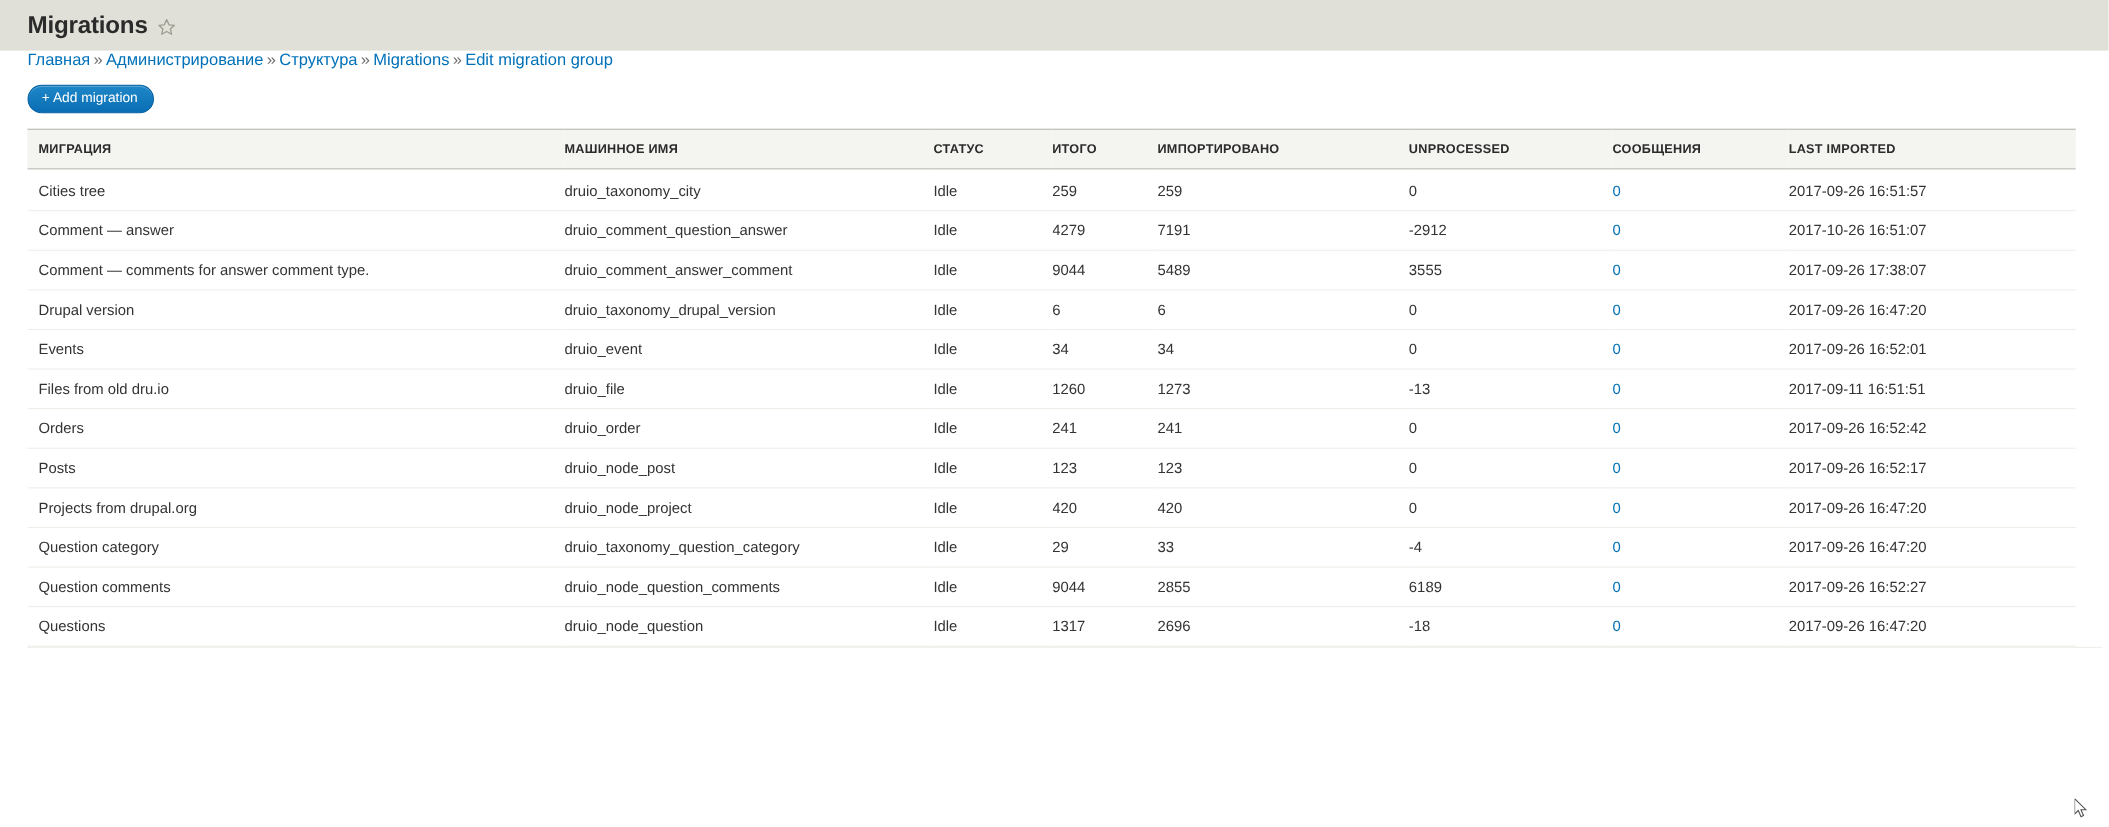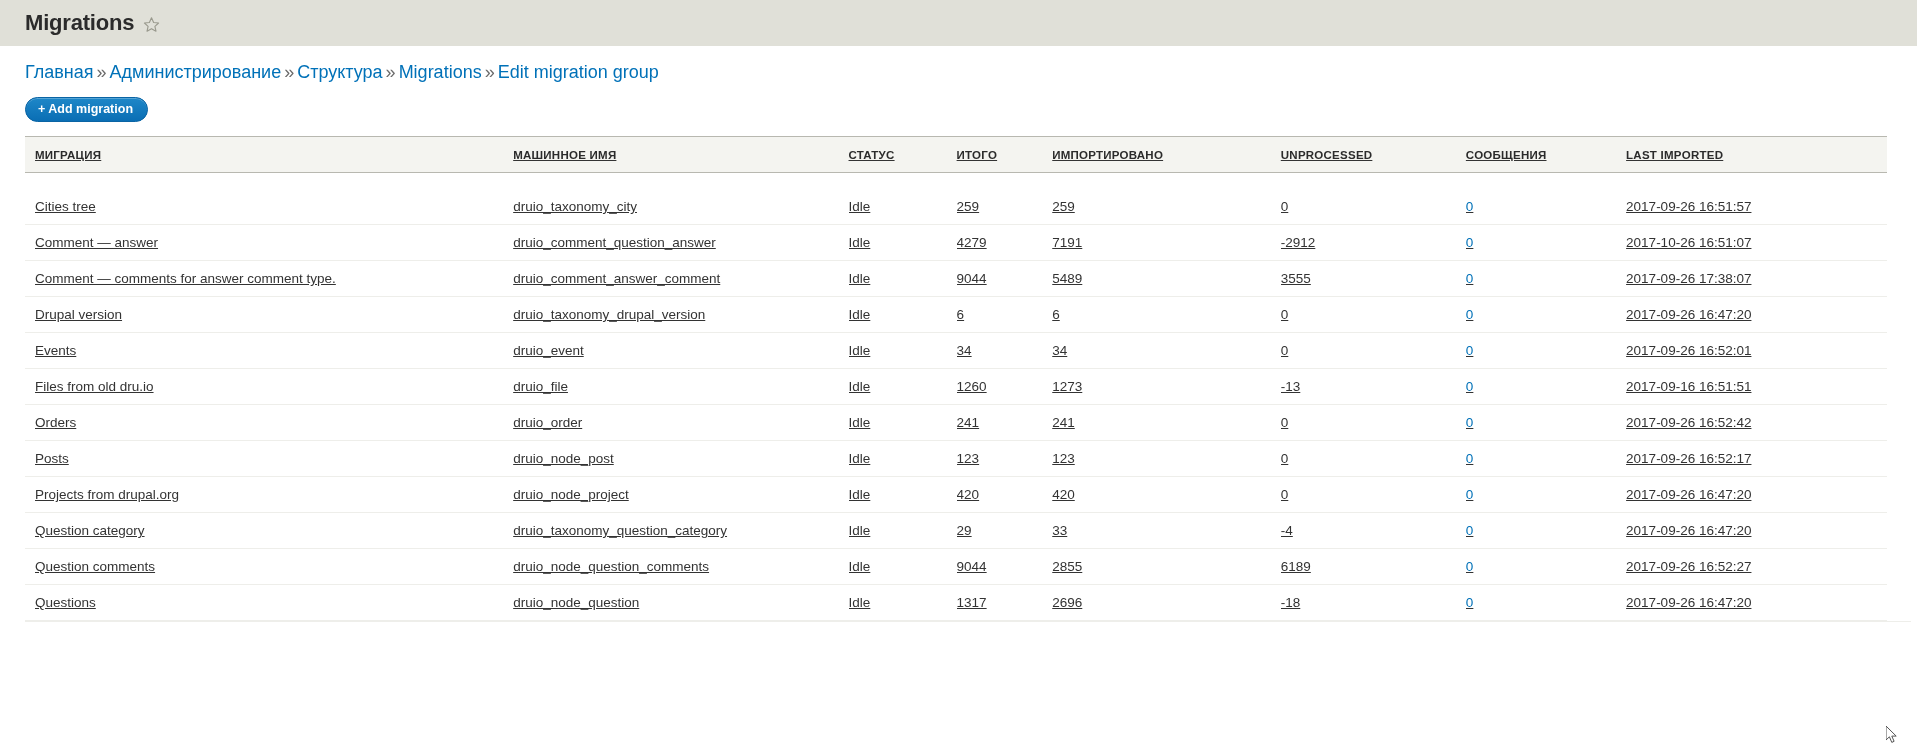"Главная » Администрирование » Структура" .breadcrumb { font-size: 18px -> 15px; padding-top: 16px -> none }
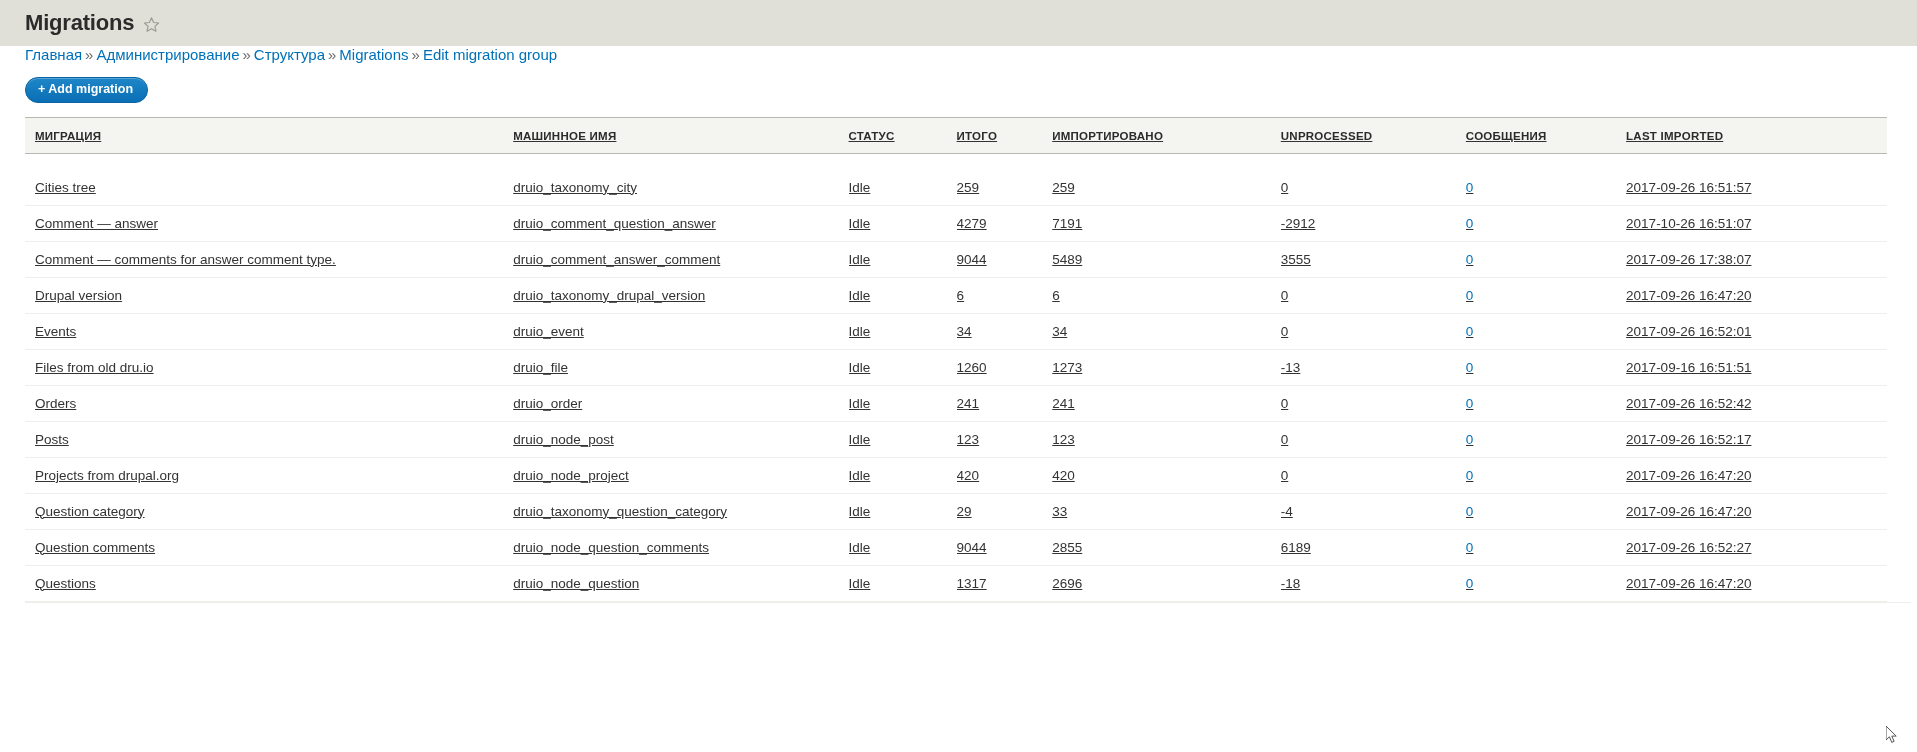"+ Add migration" .btn-primary { font-weight: bold -> normal }
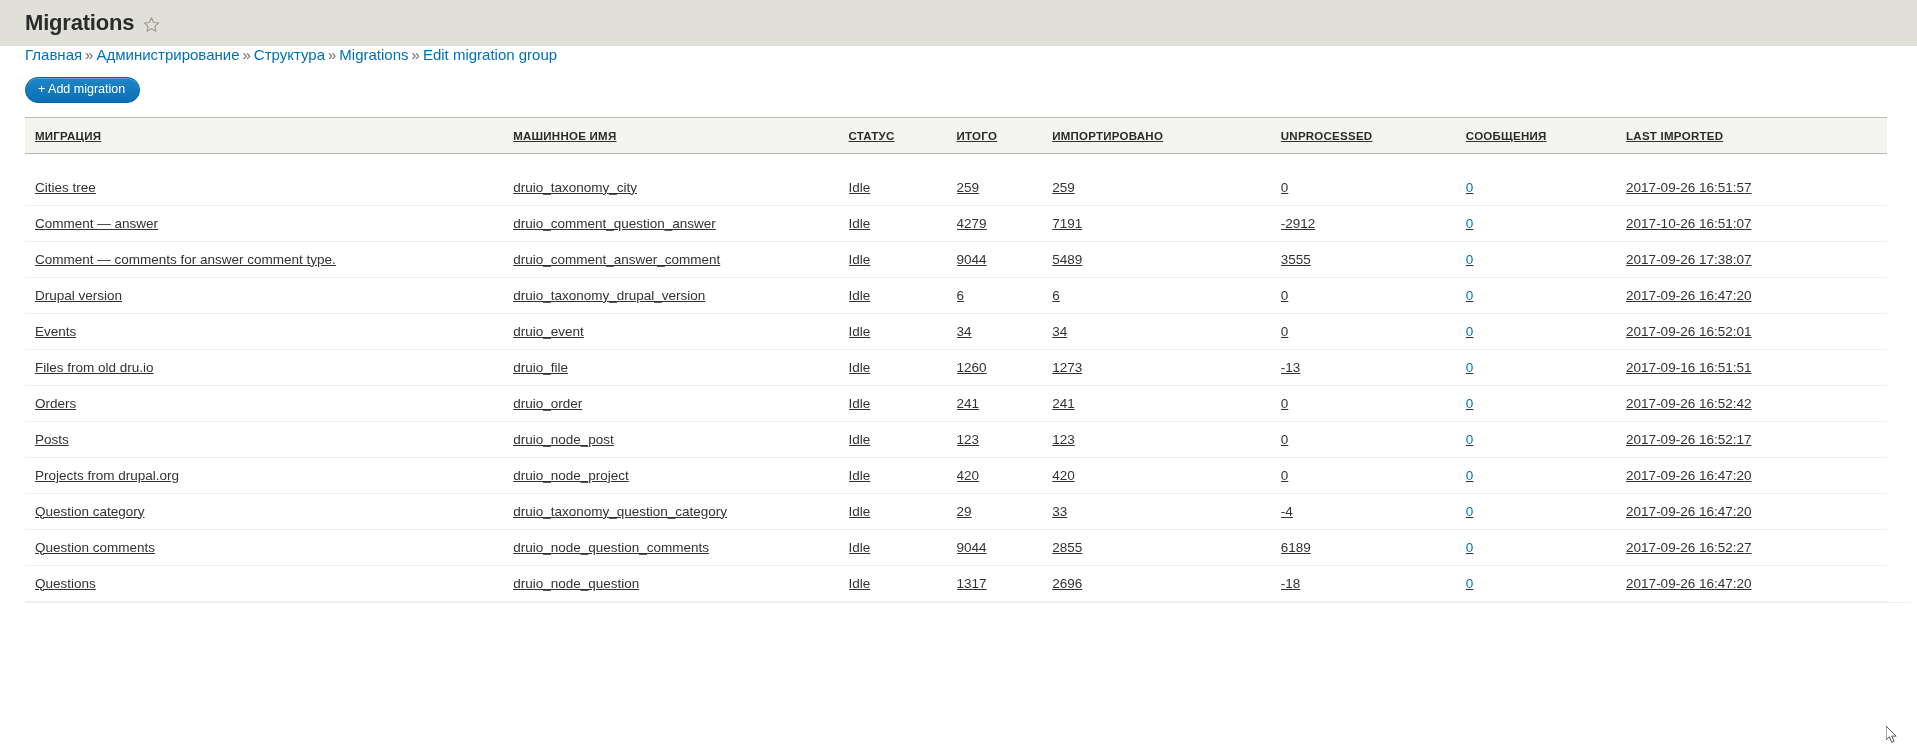"МИГРАЦИЯ" table.mig { text-decoration: underline -> none }
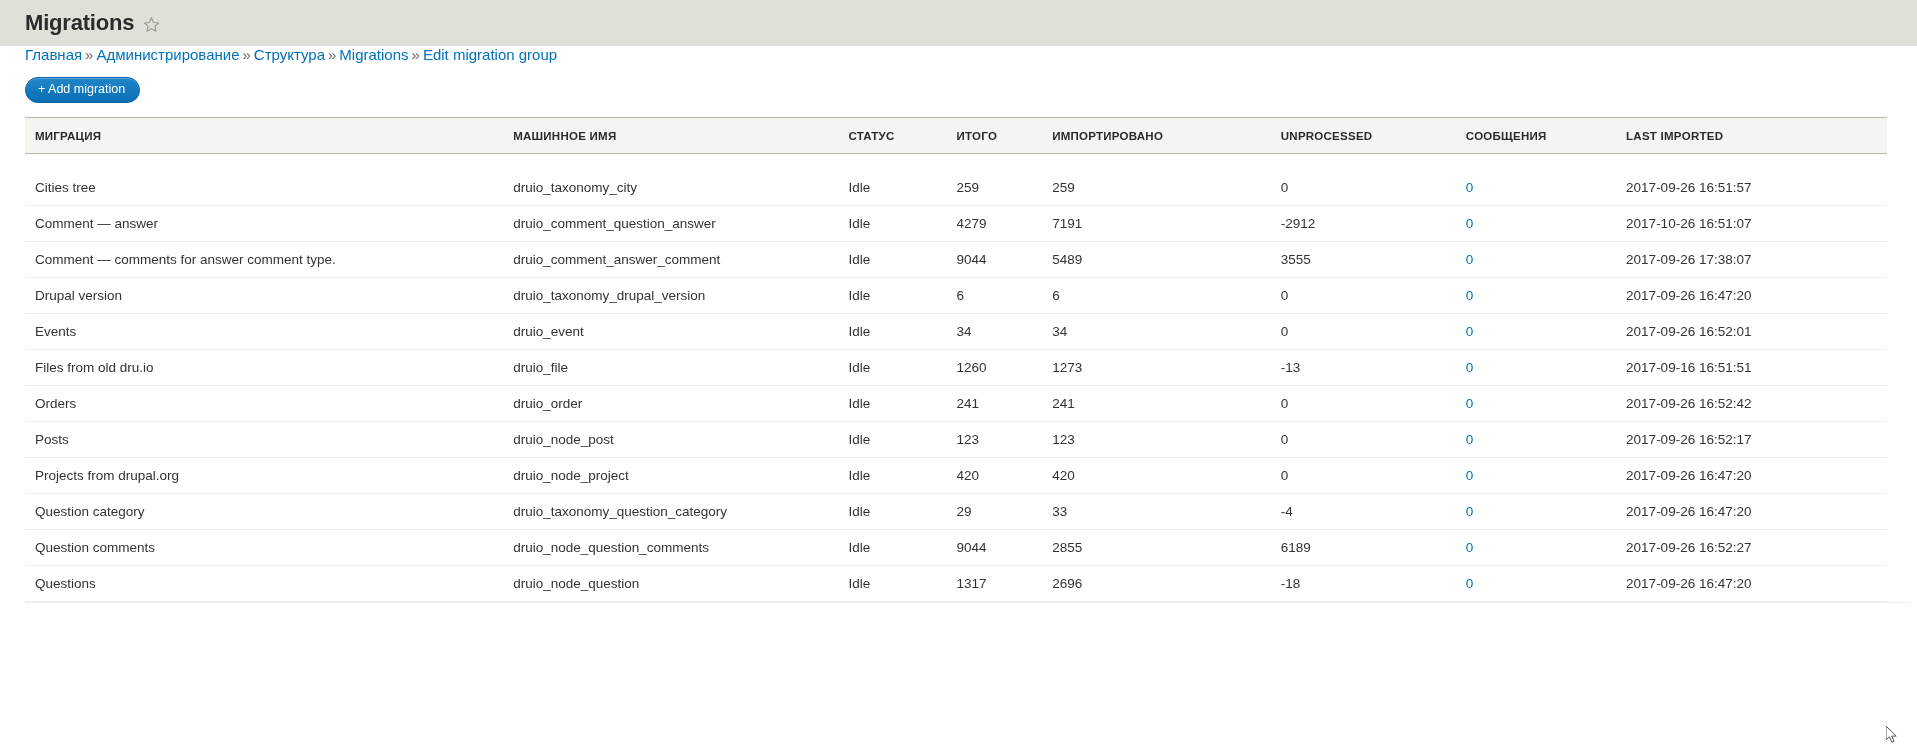"Cities tree" table.mig tbody tr:first-child td { padding-top: 26px -> 12px }
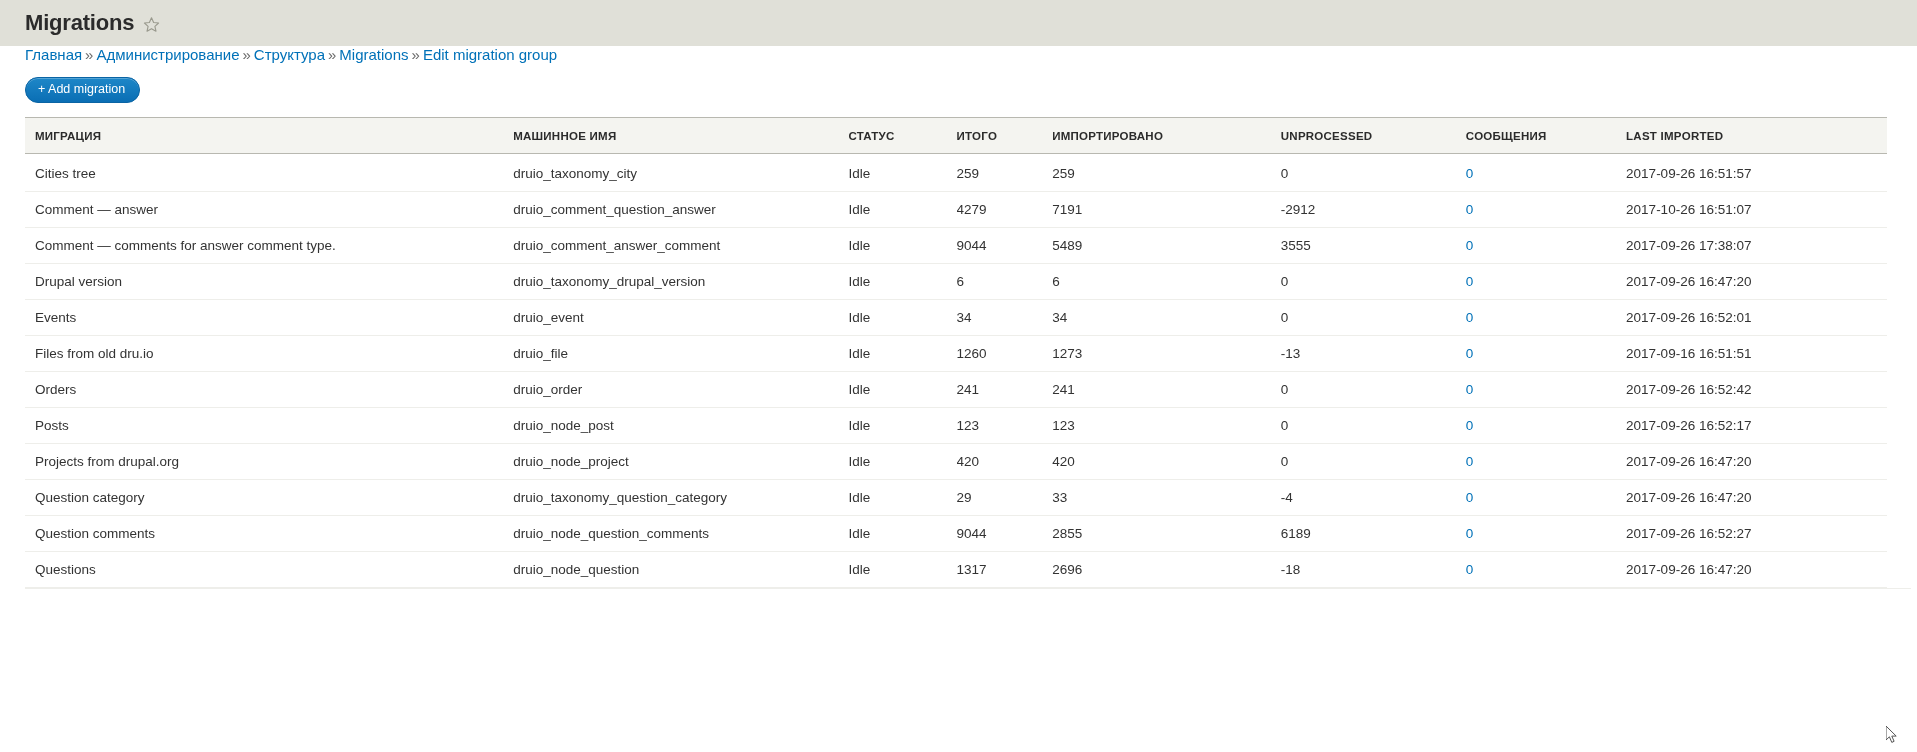"2017-09-16 16:51:51" td { text: 2017-09-16 -> 2017-09-11 }
